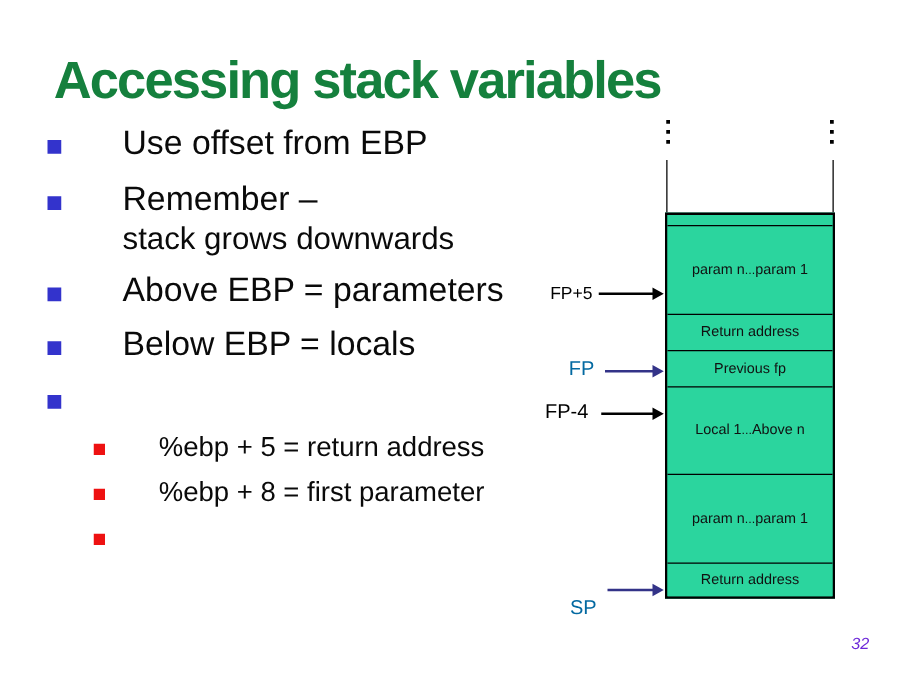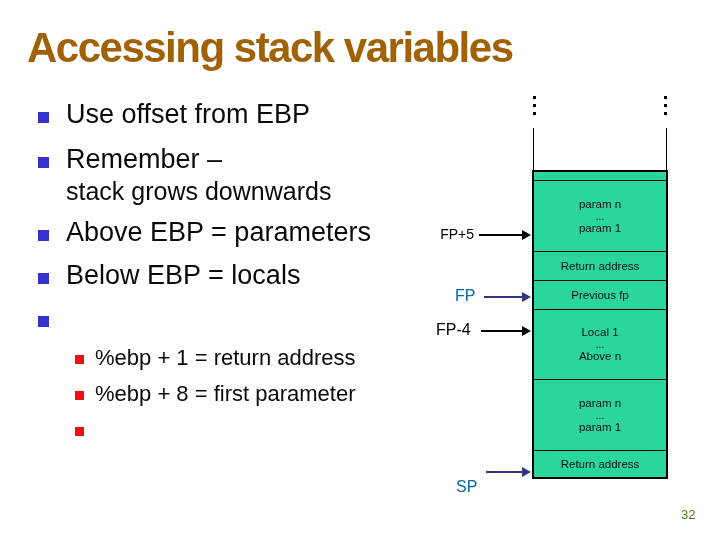"Accessing stack variables" .title { color: #a16207 -> #15803d; margin: 0 -> 16px }
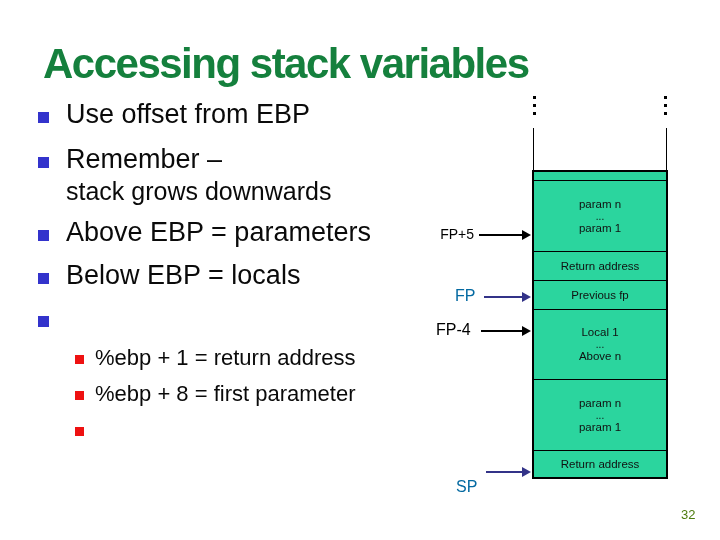"Use offset from EBP" .line { margin-left: none -> 32px }
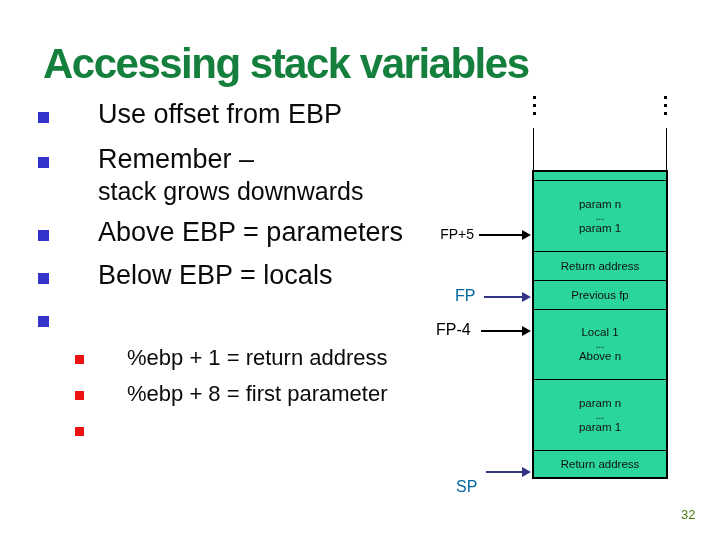"param n" .row { flex-direction: column -> none }
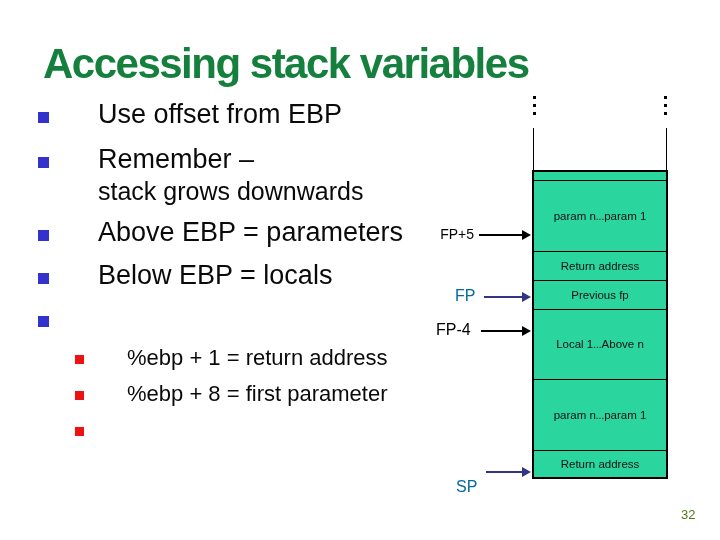"%ebp + 1 = return" div.line { text: 1 -> 5 }
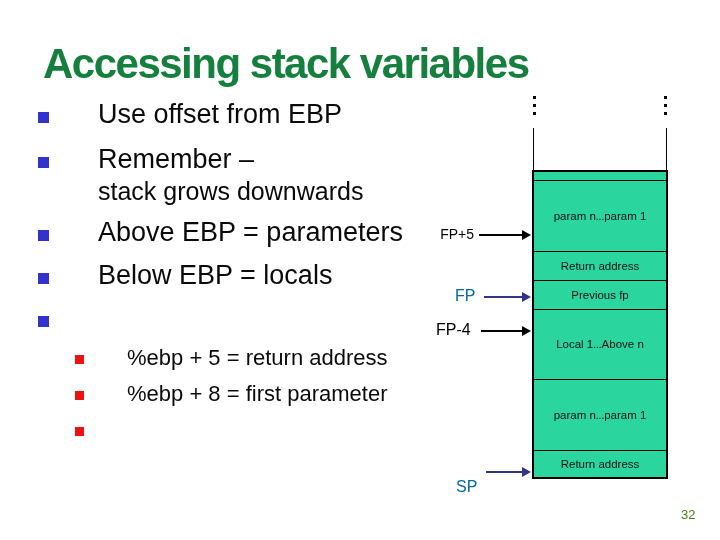"32" .pagenum { color: #4d7c0f -> #6d28d9; font-style: none -> italic }
